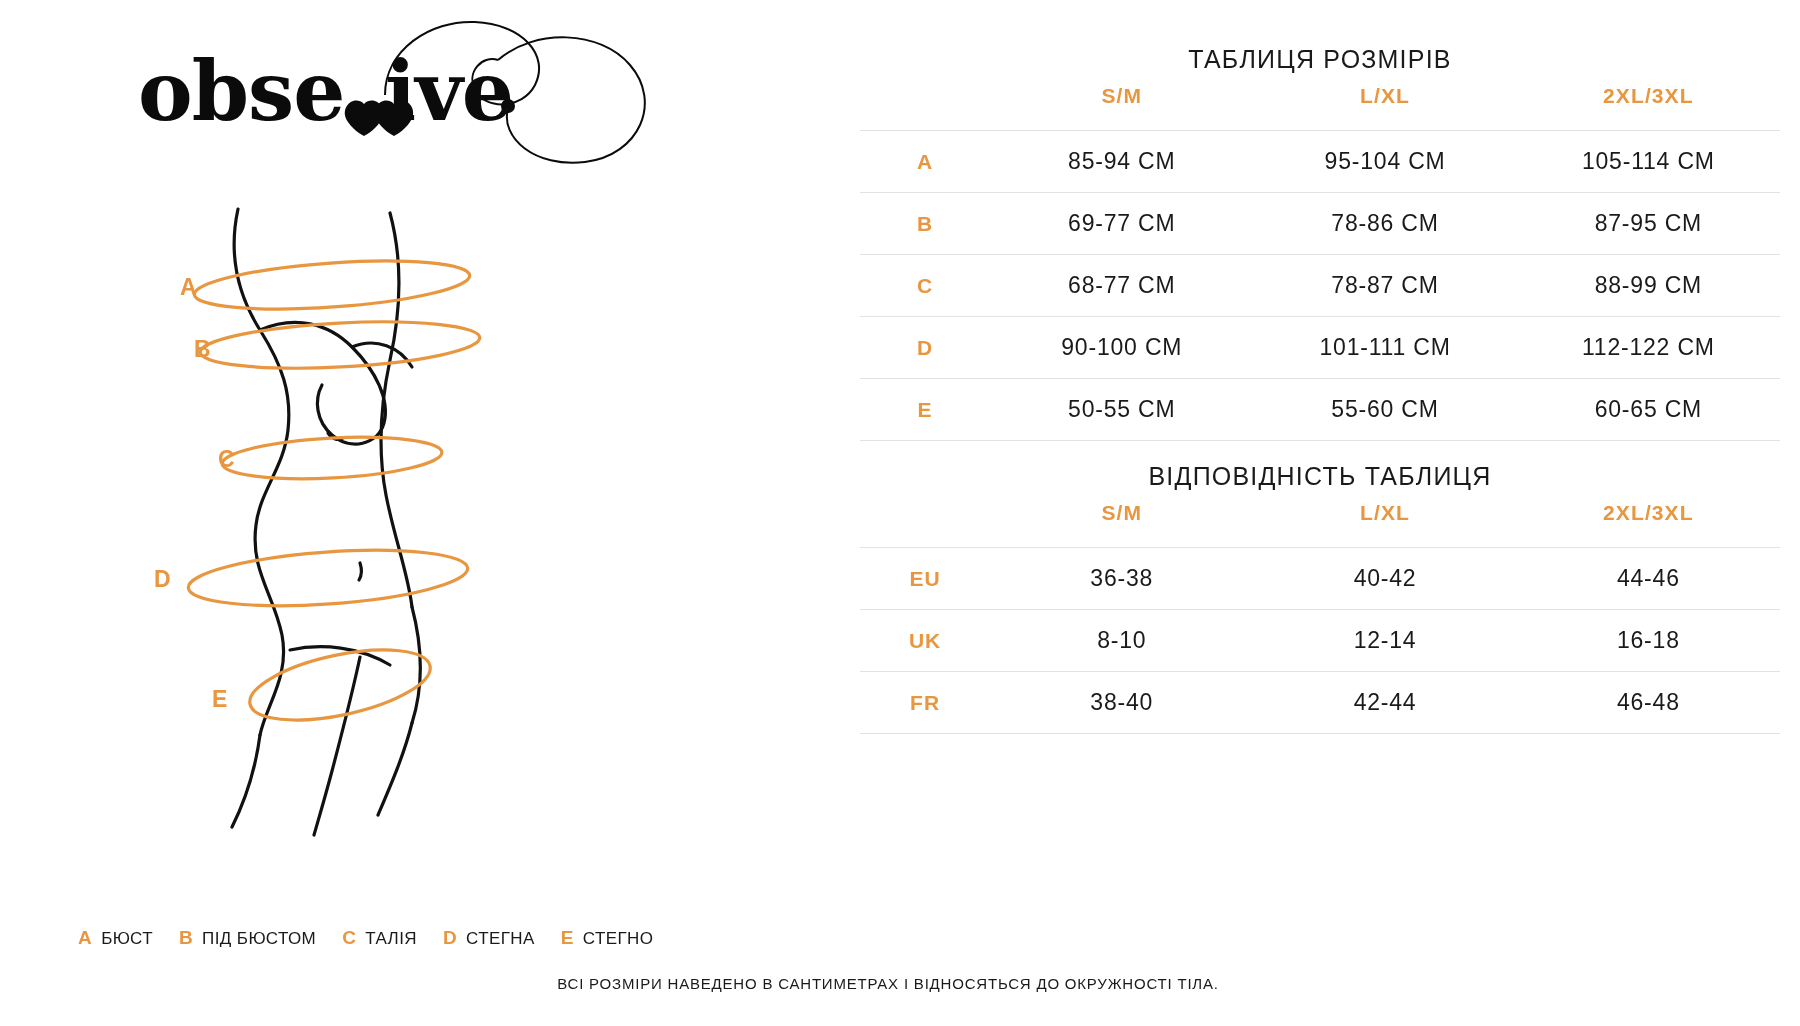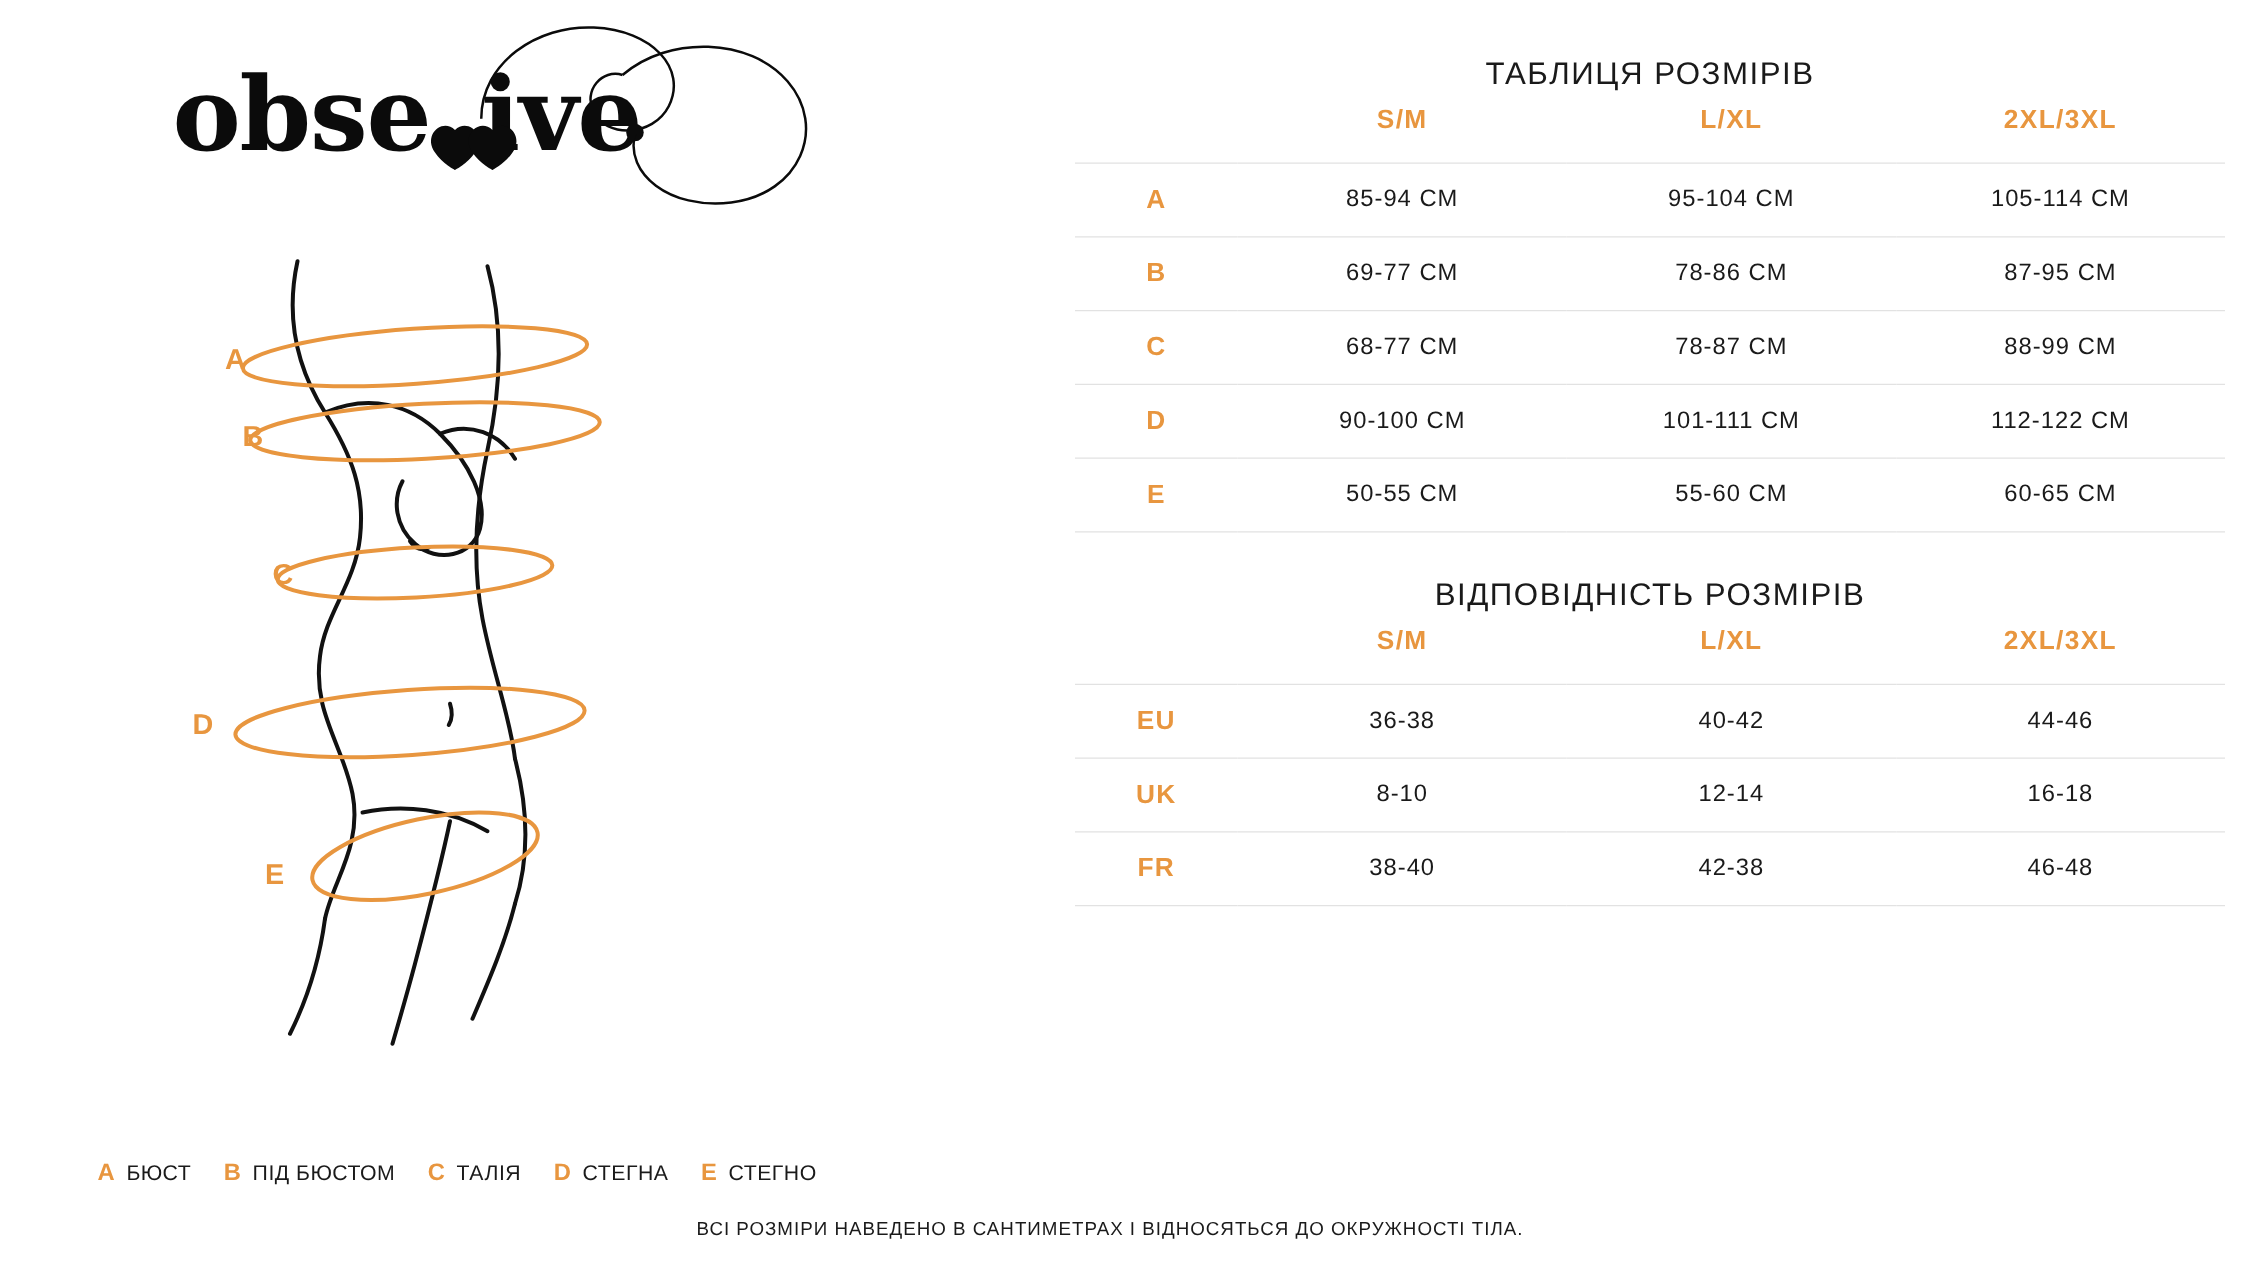"85-94 CM" .size-table td { font-size: 19px -> 23px }
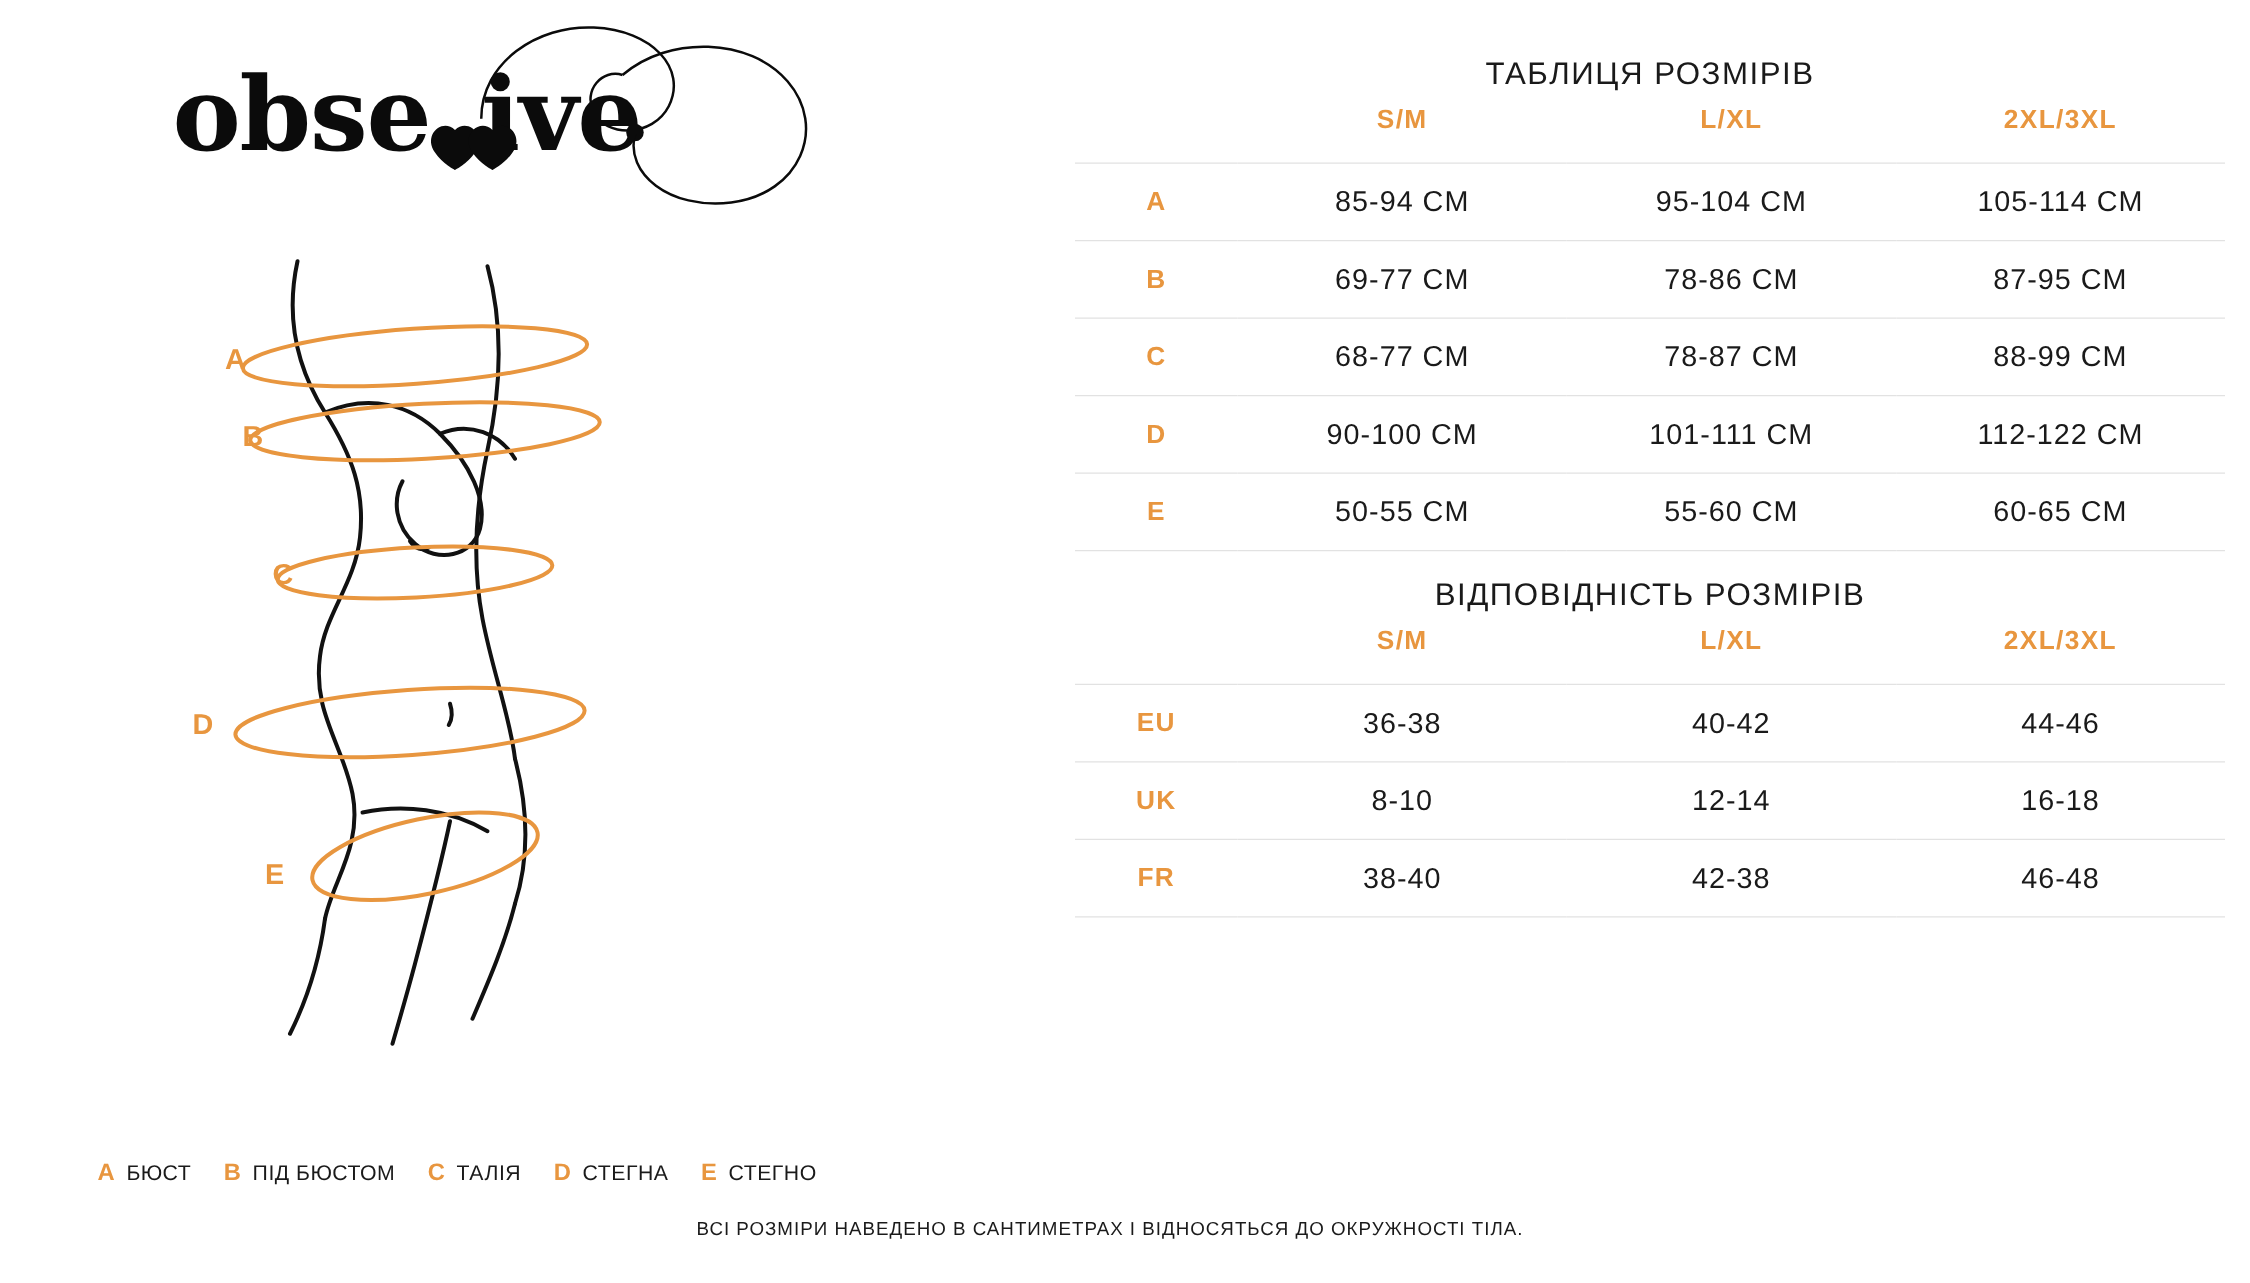"ВІДПОВІДНІСТЬ РОЗМІРІВ" div.table-title { text: РОЗМІРІВ -> ТАБЛИЦЯ }
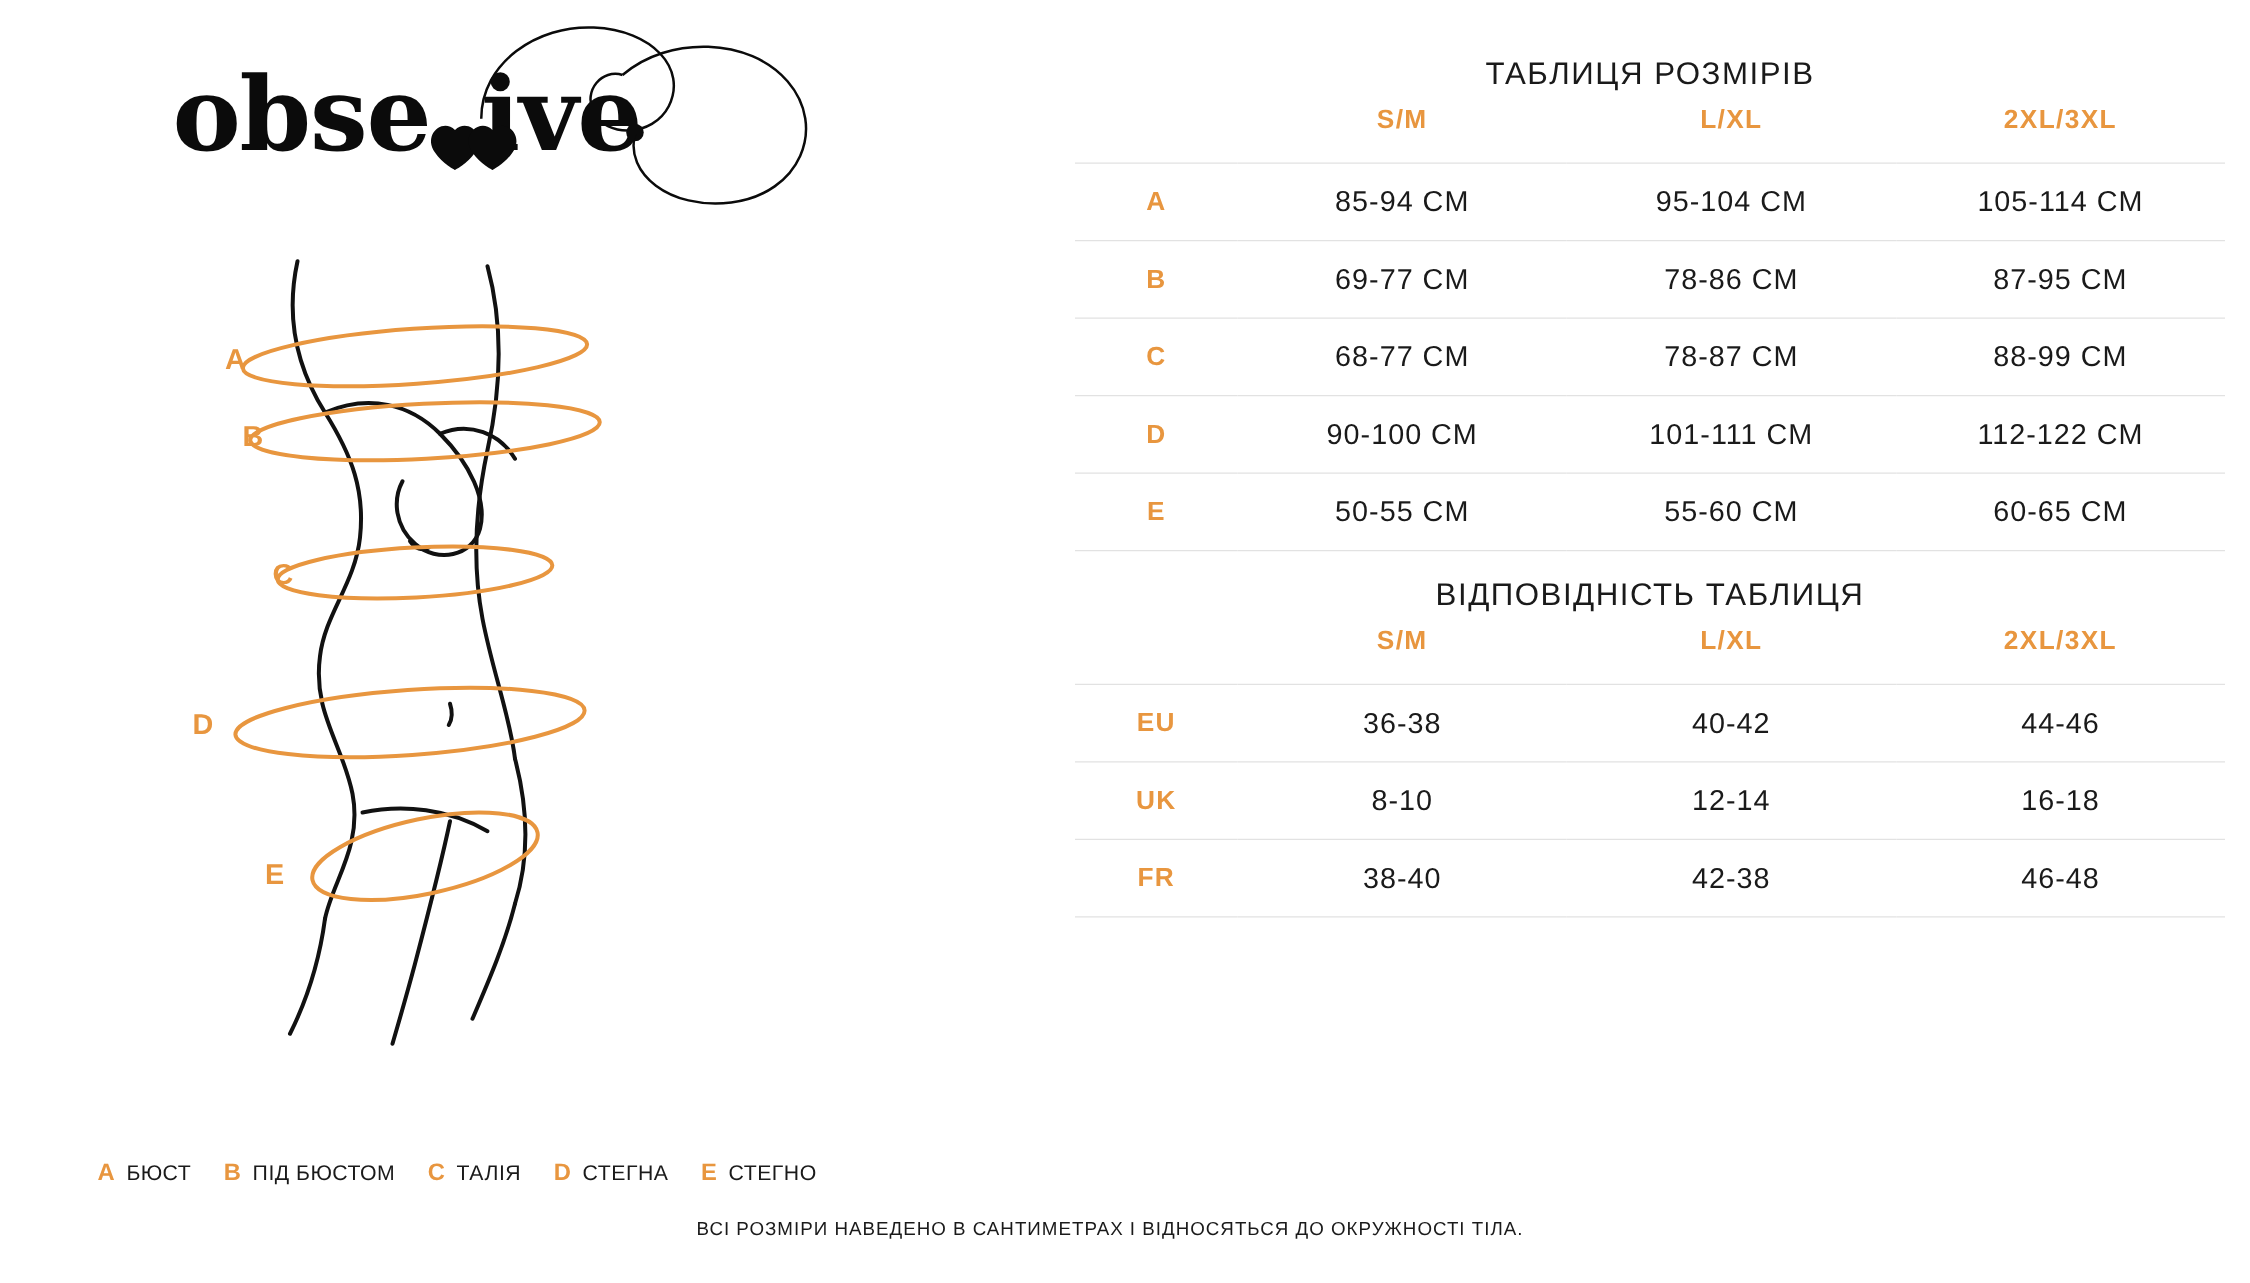"42-38" td { text: 42-38 -> 42-44 }
